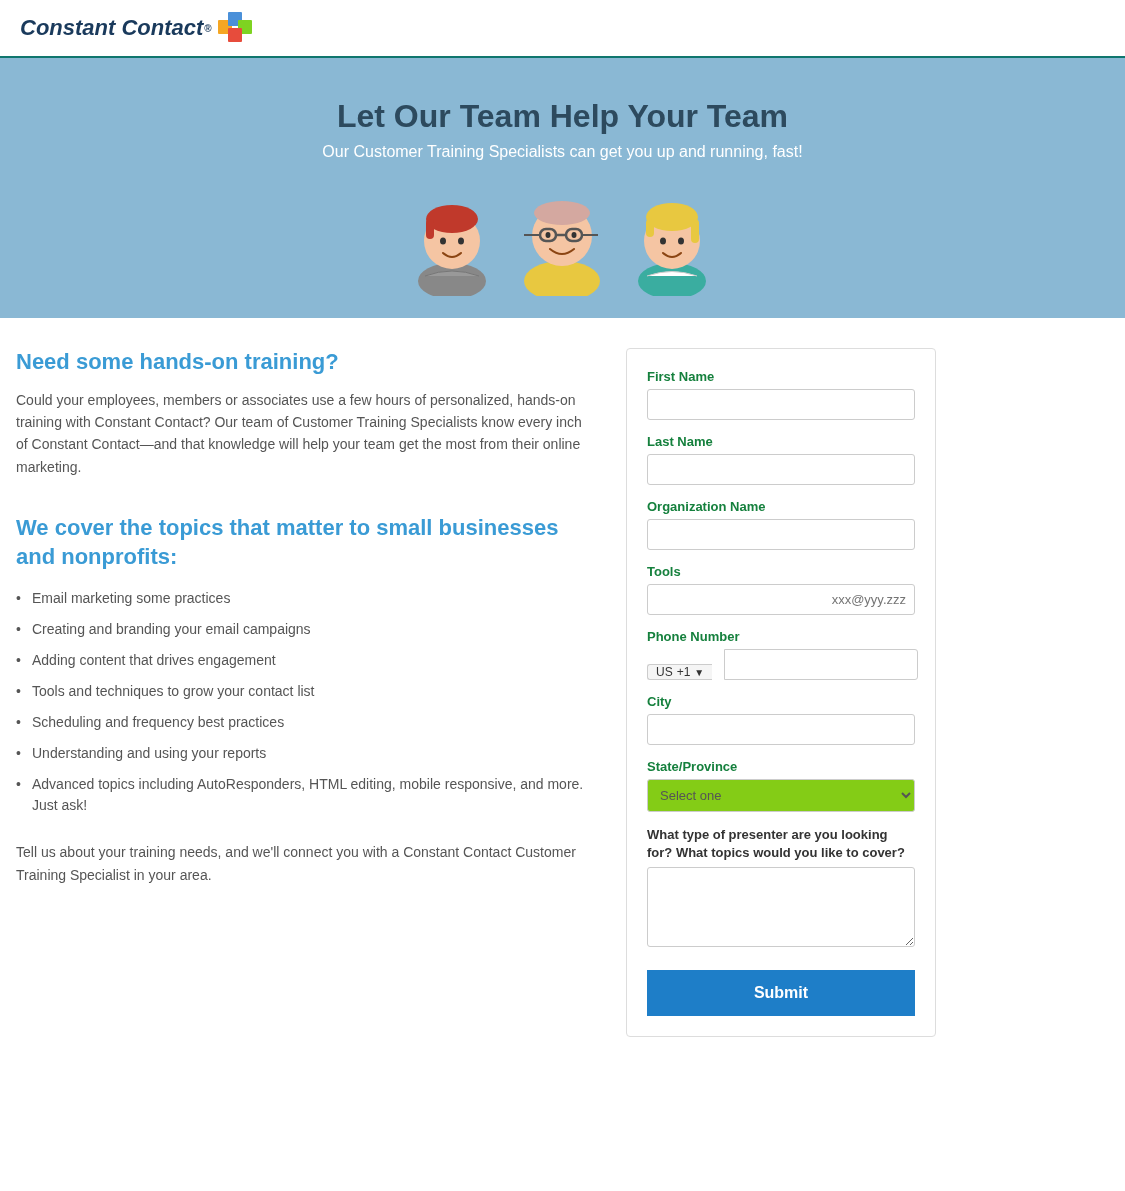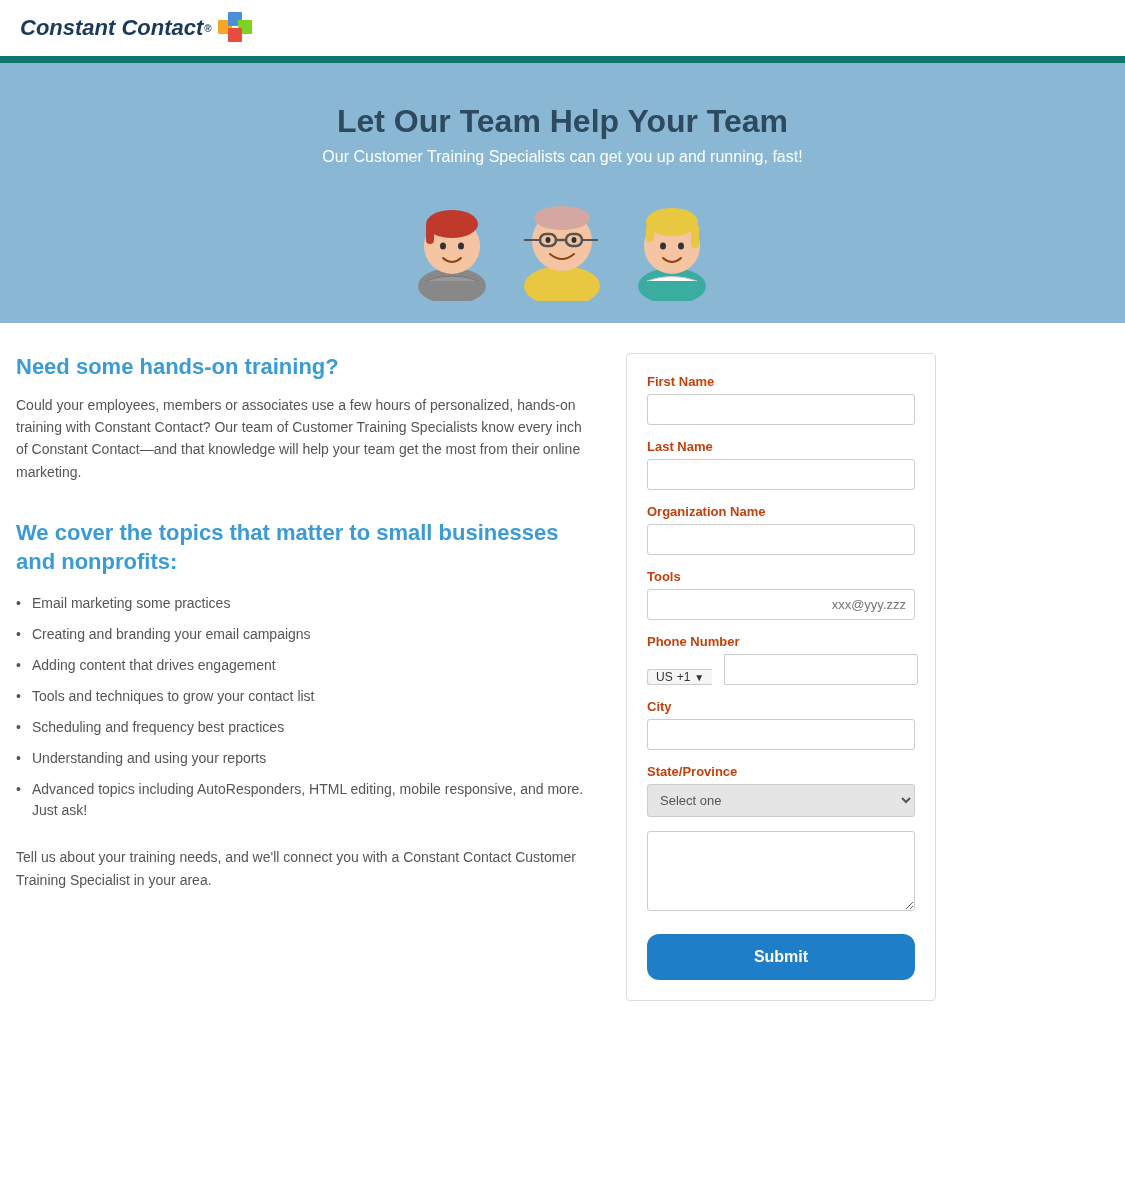"Constant Contact" .header { border-bottom: 7px solid #0f766e -> 2px solid #0f766e }
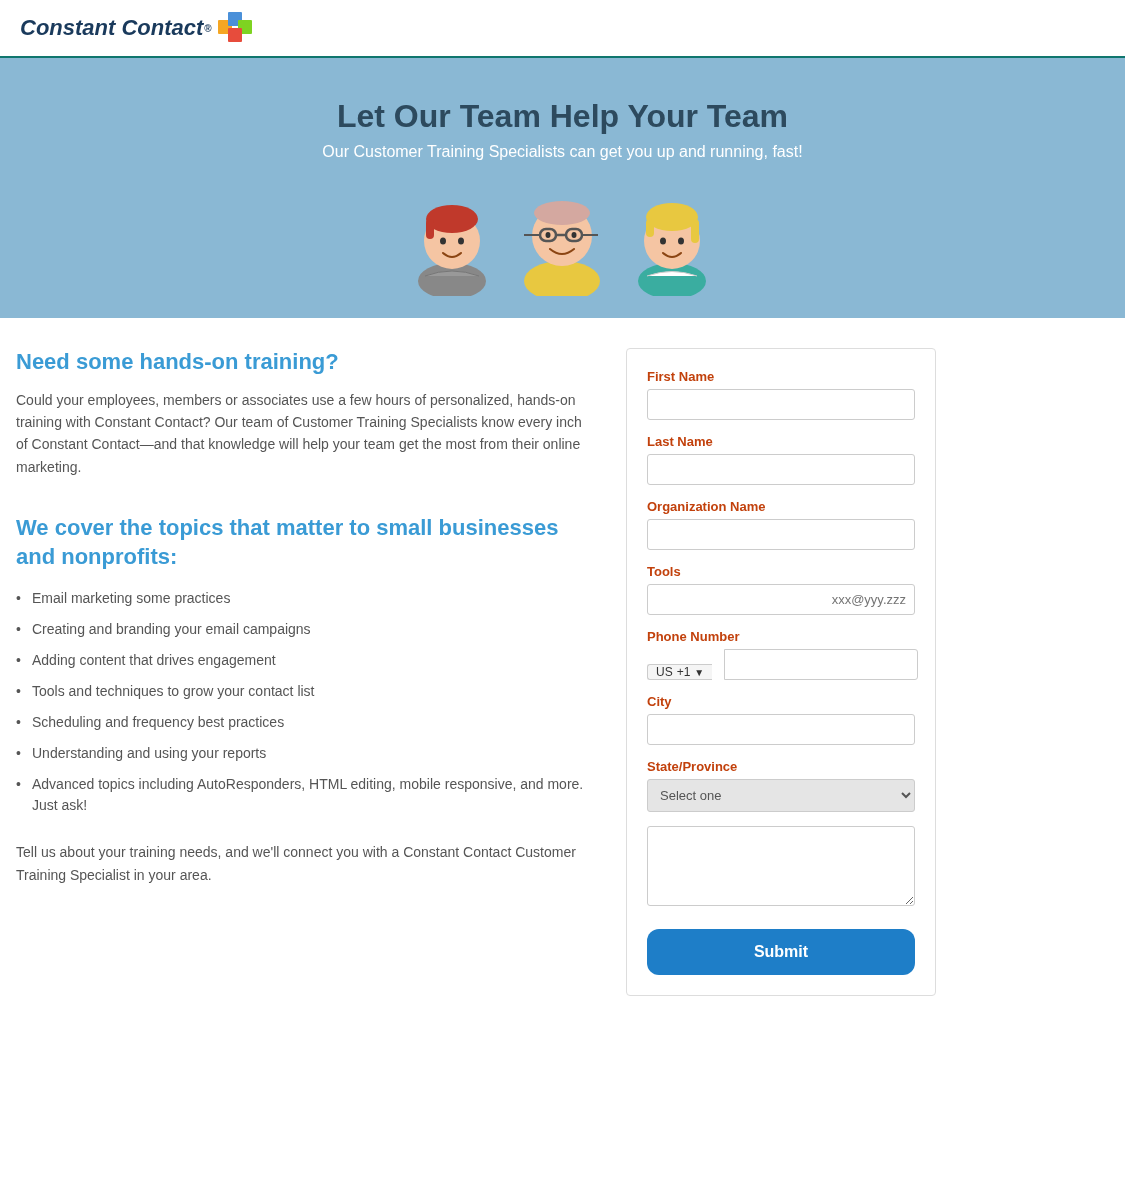"First Name" .form-label { color: #c2410c -> #15803d }
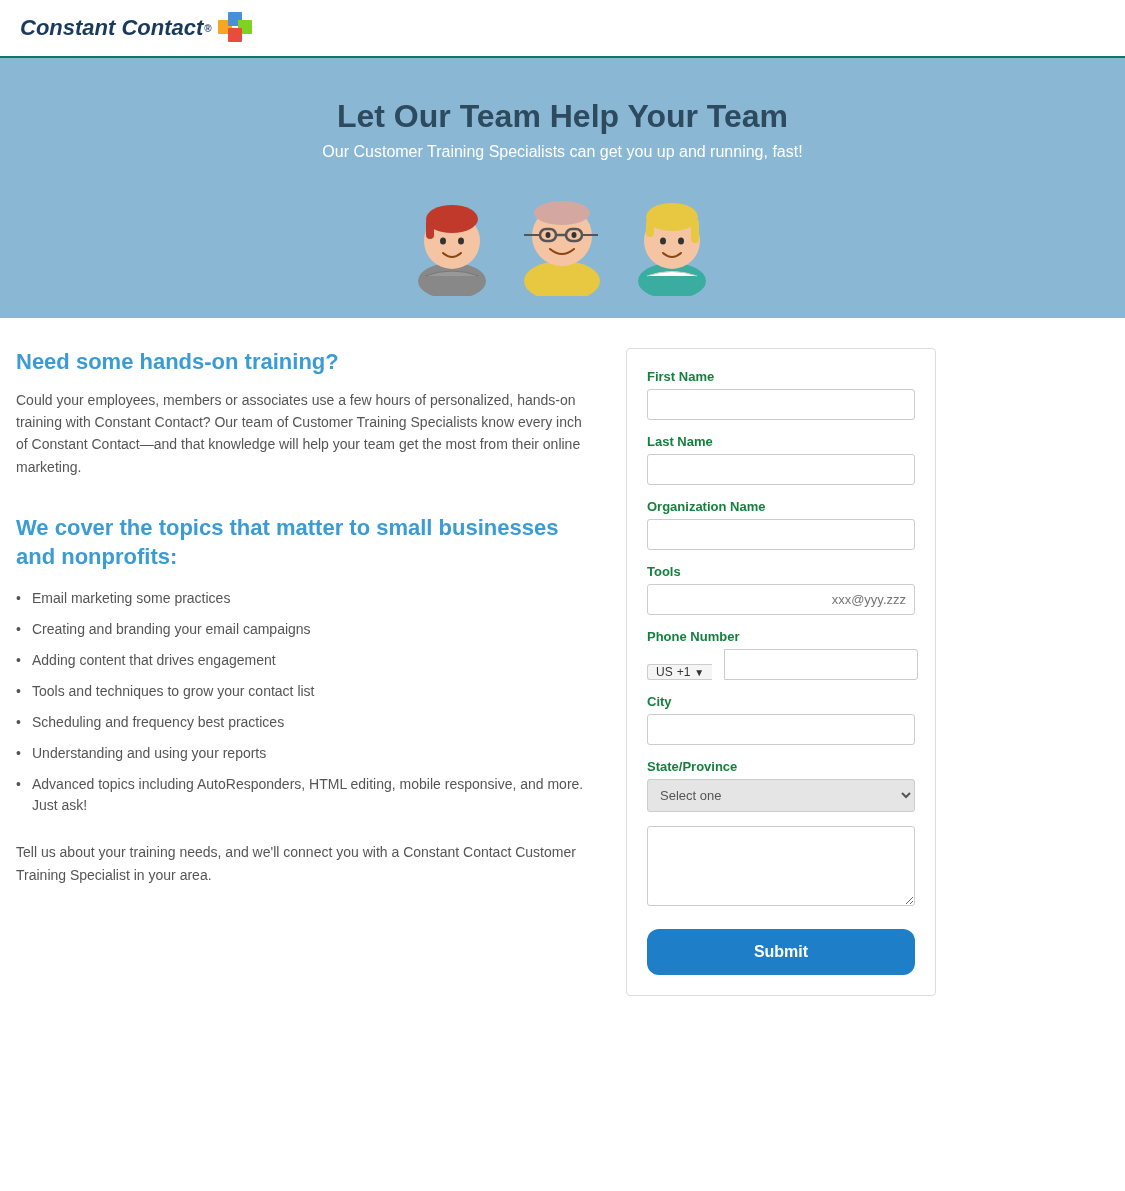"Select one" .form-select { background: #e5e5e5 -> #84cc16 }
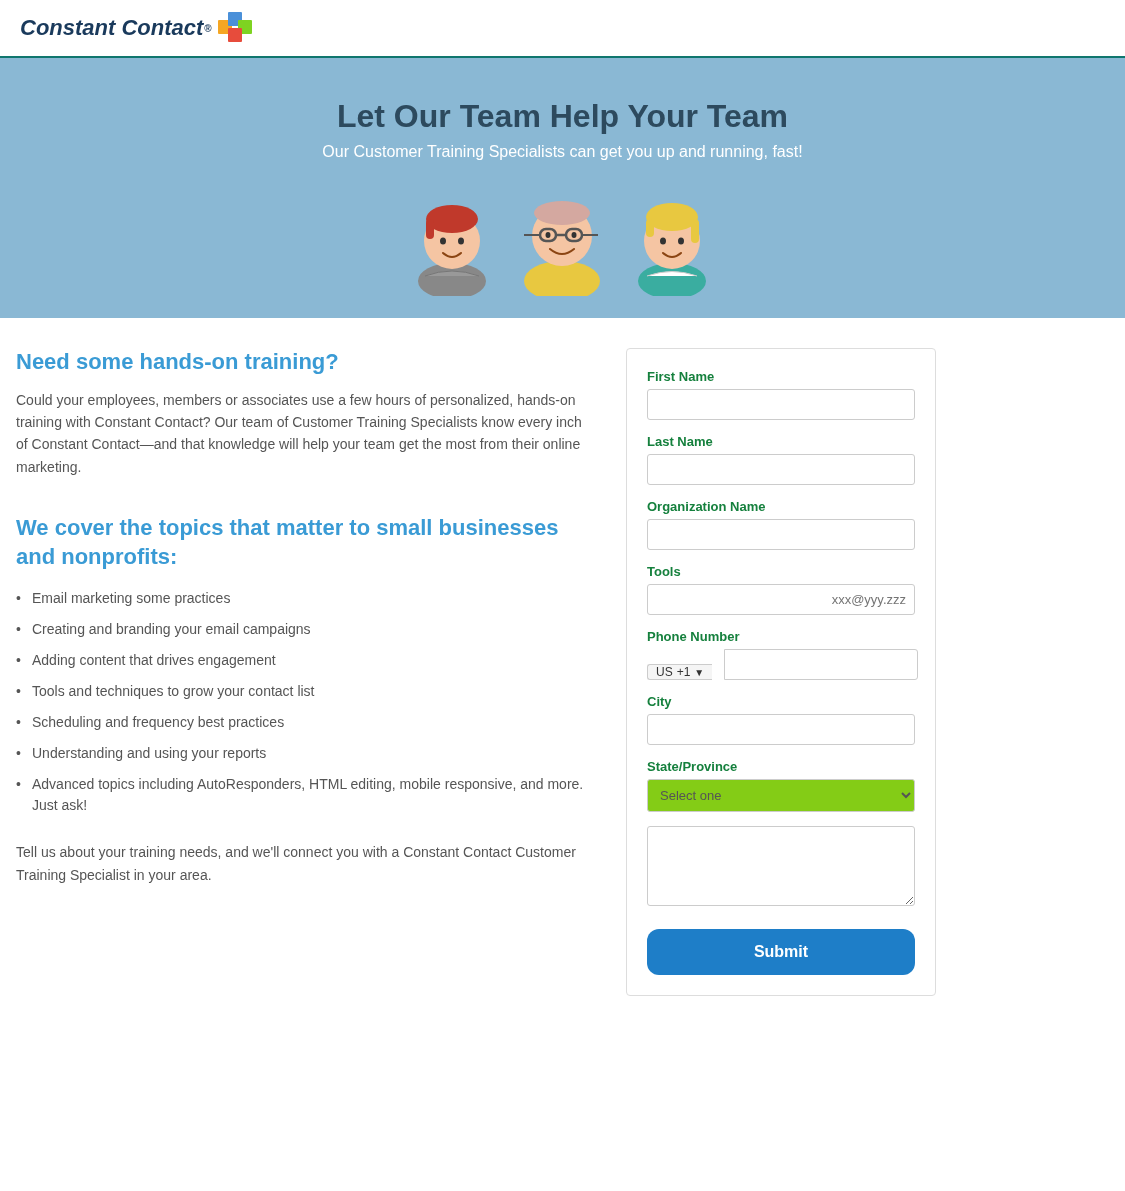"What type of presenter are" span.question-label { html: none -> <span>What type of presenter are you looking for? What topics would you like to cover?</span> }
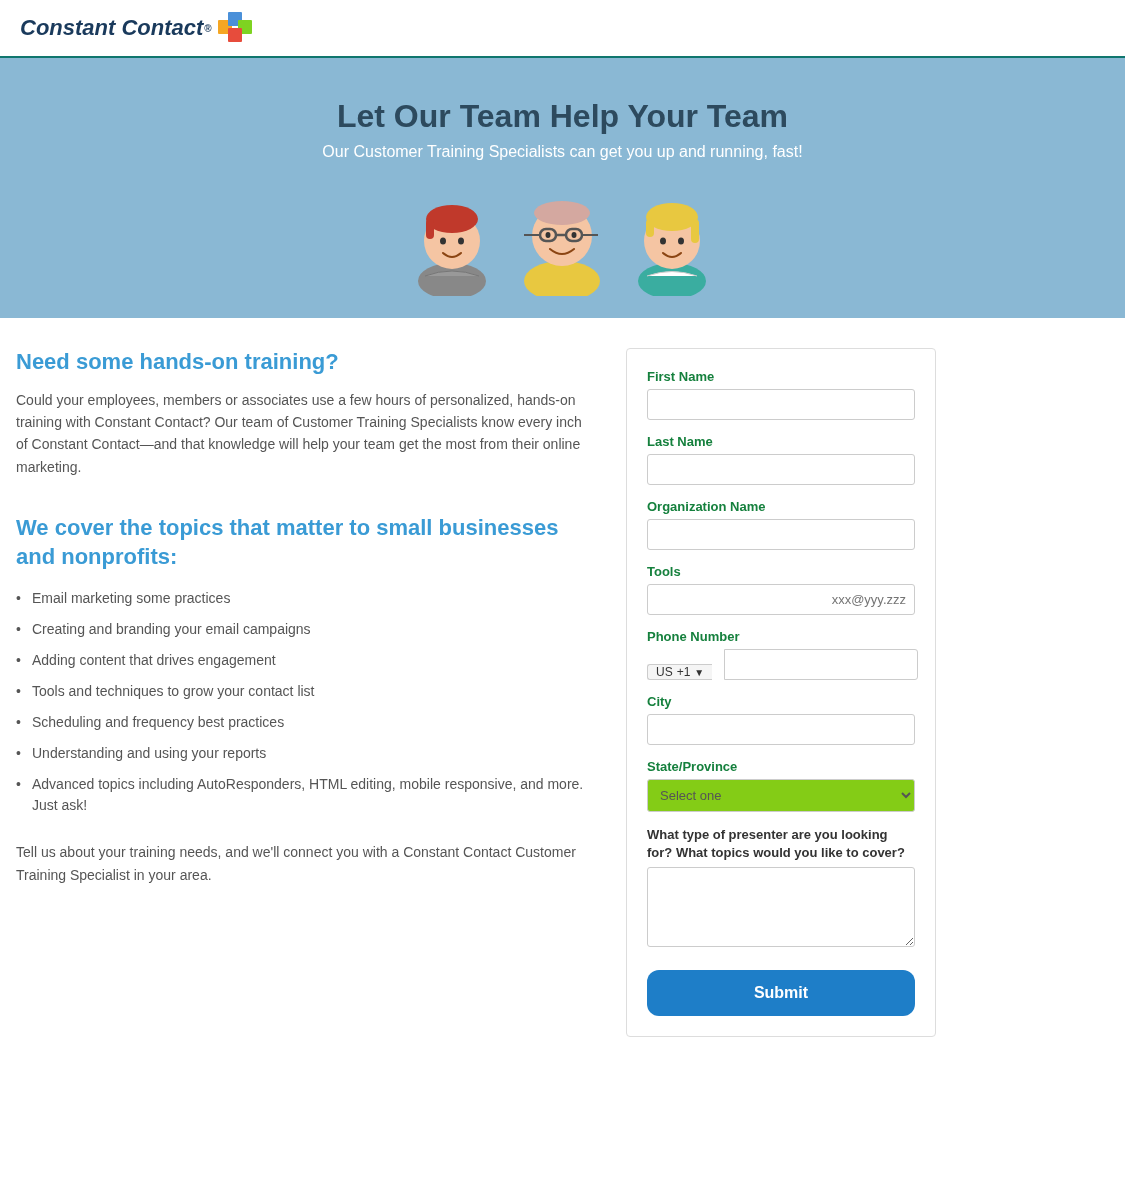"Submit" .submit-btn { border-radius: 12px -> 0 }
